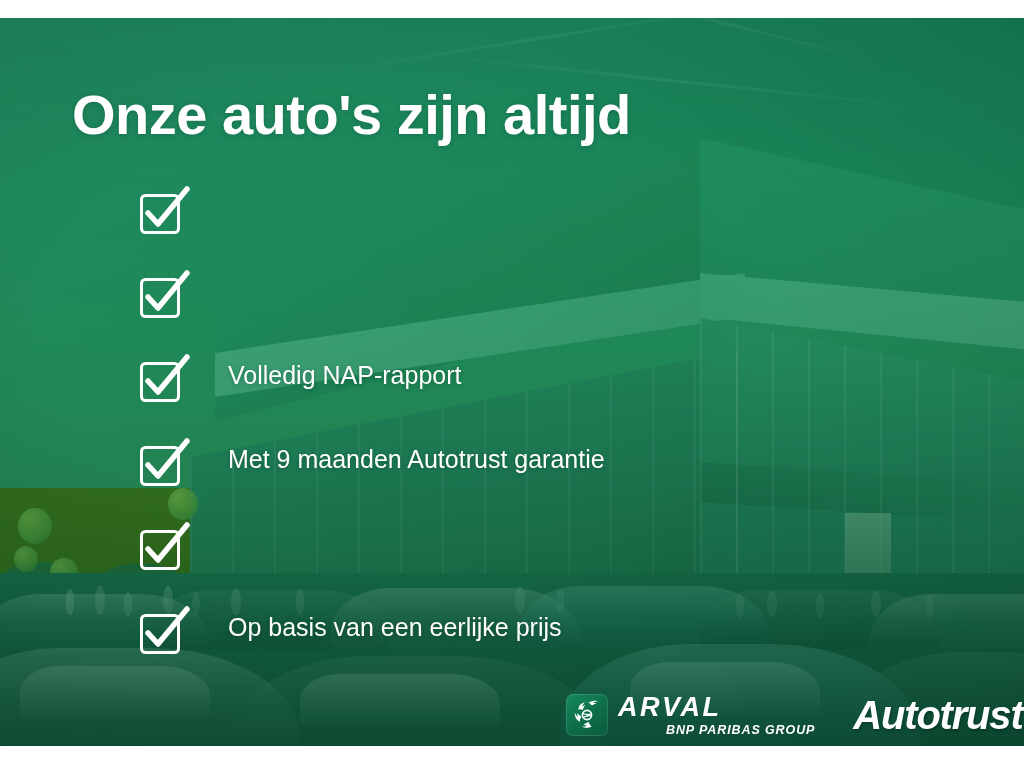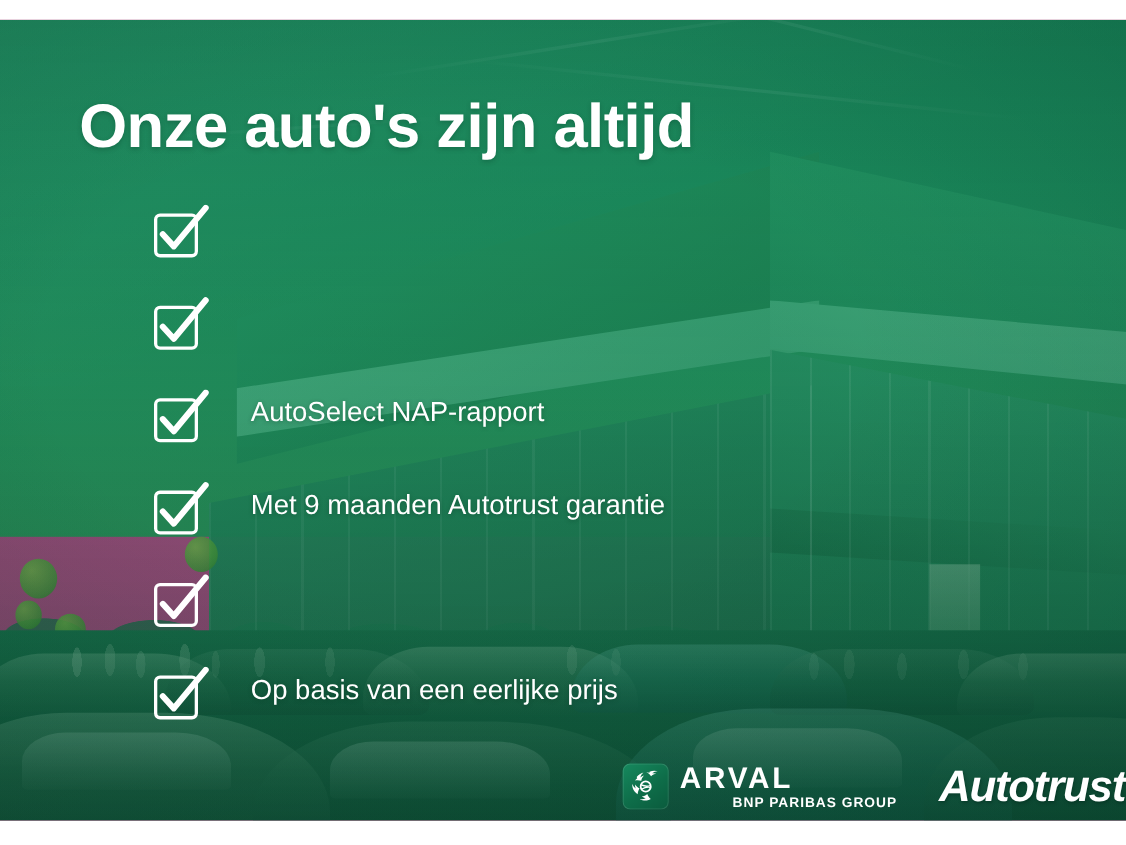"Onze auto's zijn altijd" #banner { background: #ec4899 -> #4d7c0f }
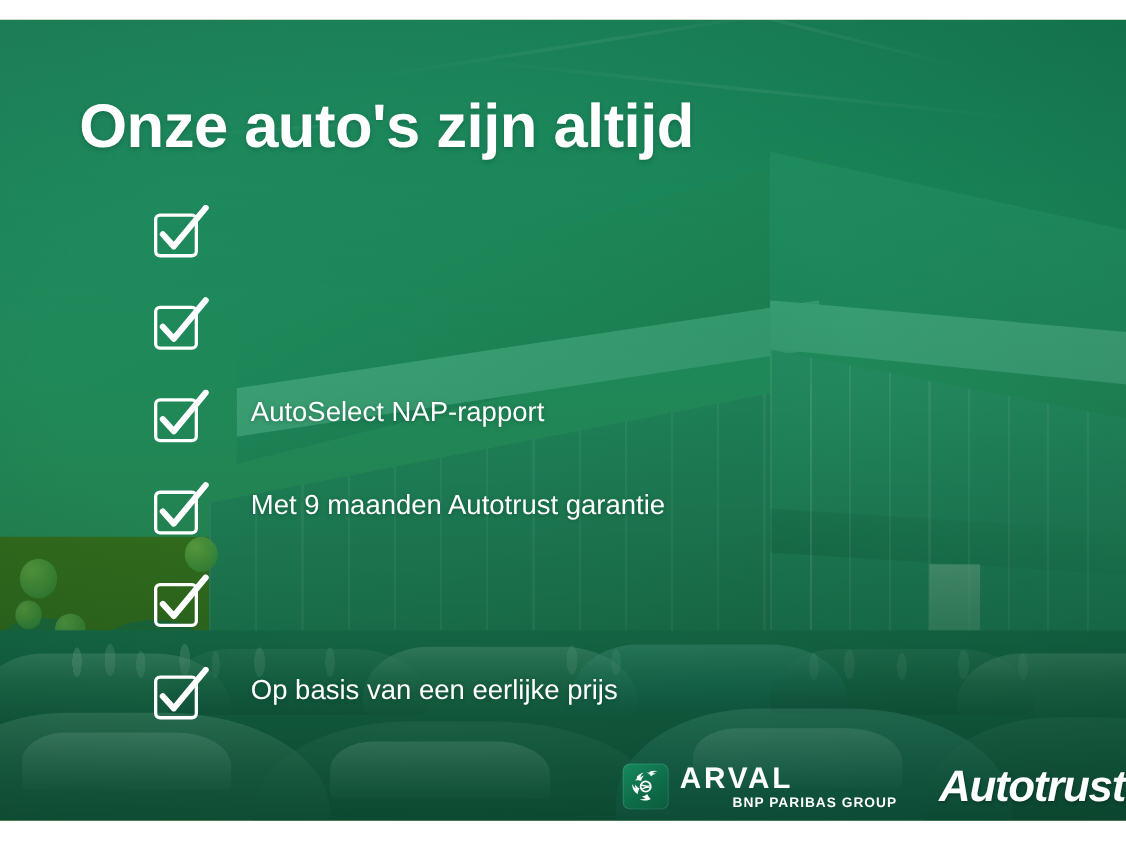"AutoSelect NAP-rapport" span.check-label { text: AutoSelect -> Volledig }
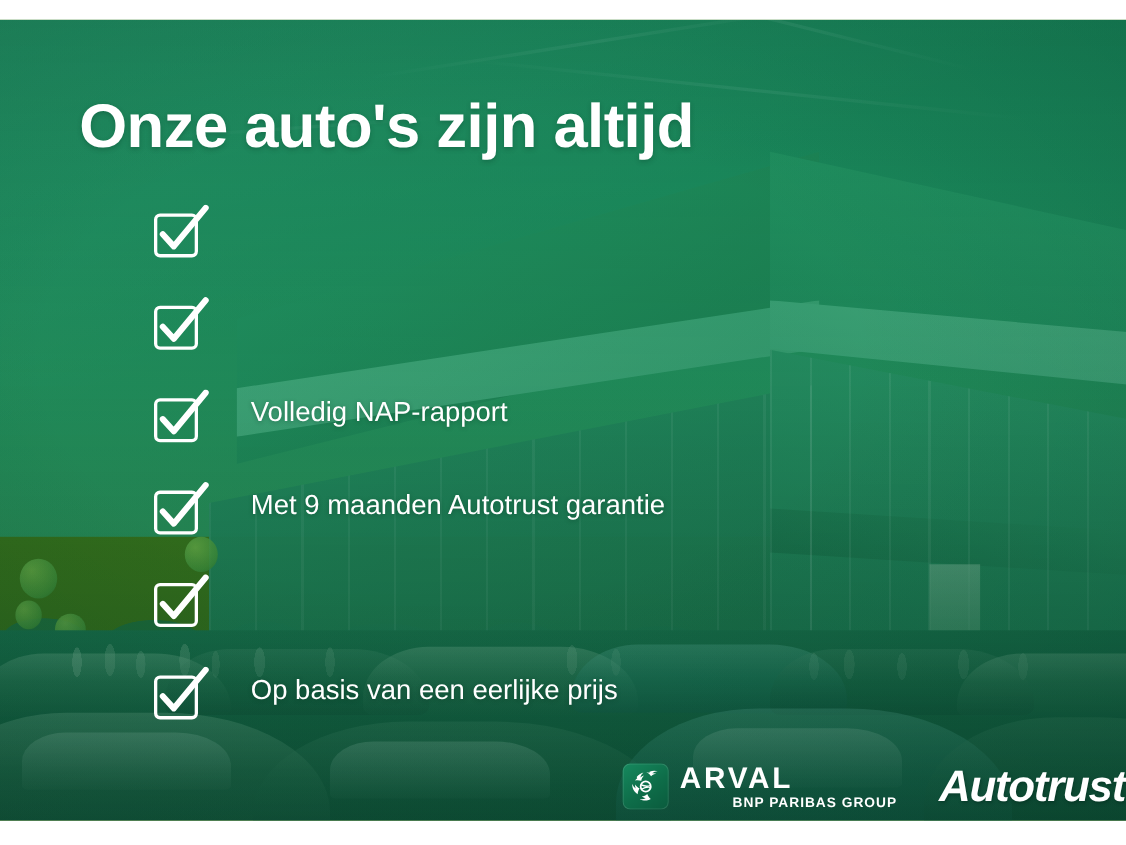"ARVAL" #arval-logo { font-style: none -> italic }
